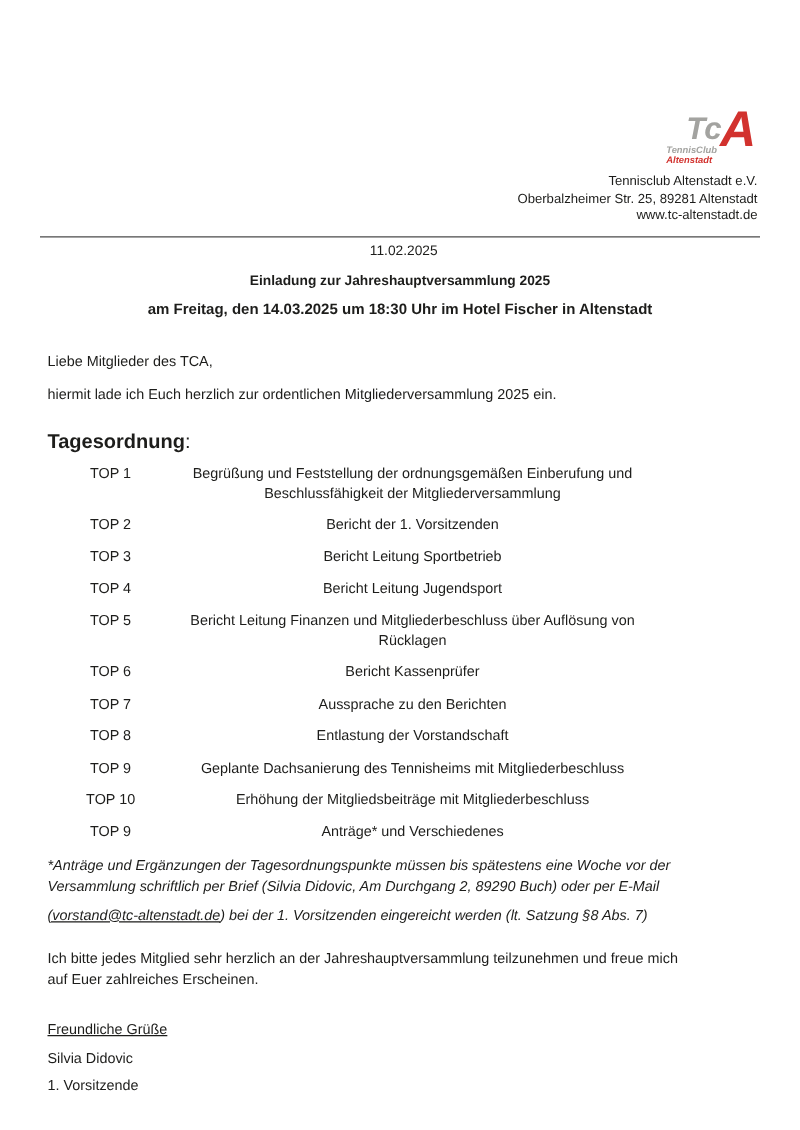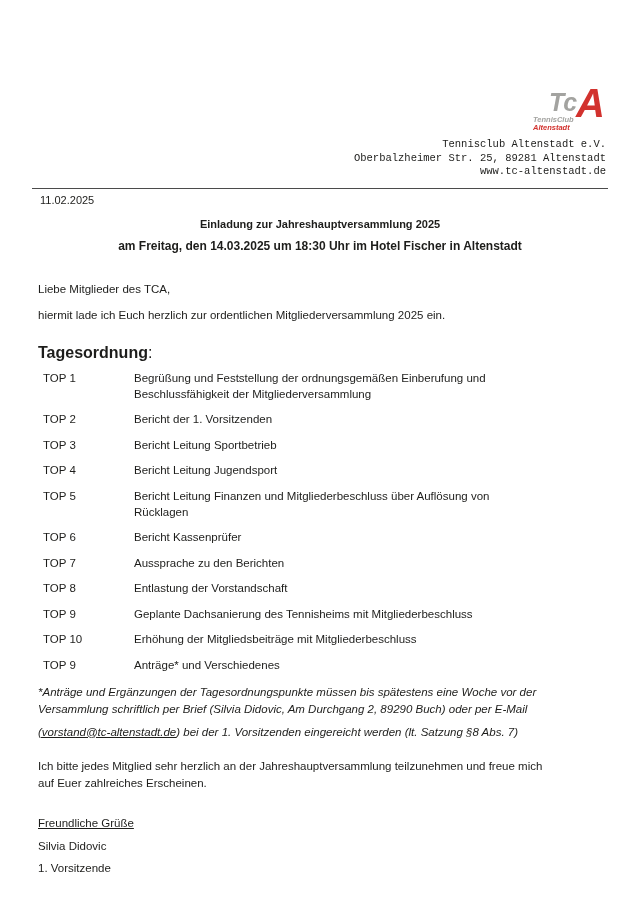"Tennisclub Altenstadt e.V." .addr { font-family: Liberation Mono, monospace -> none }
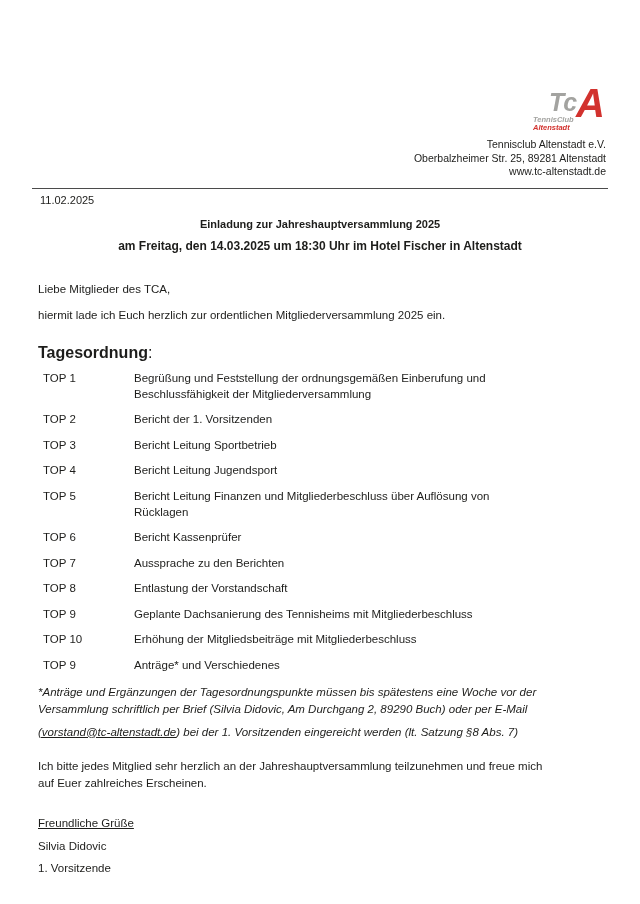"11.02.2025" .date { text-align: left -> center }
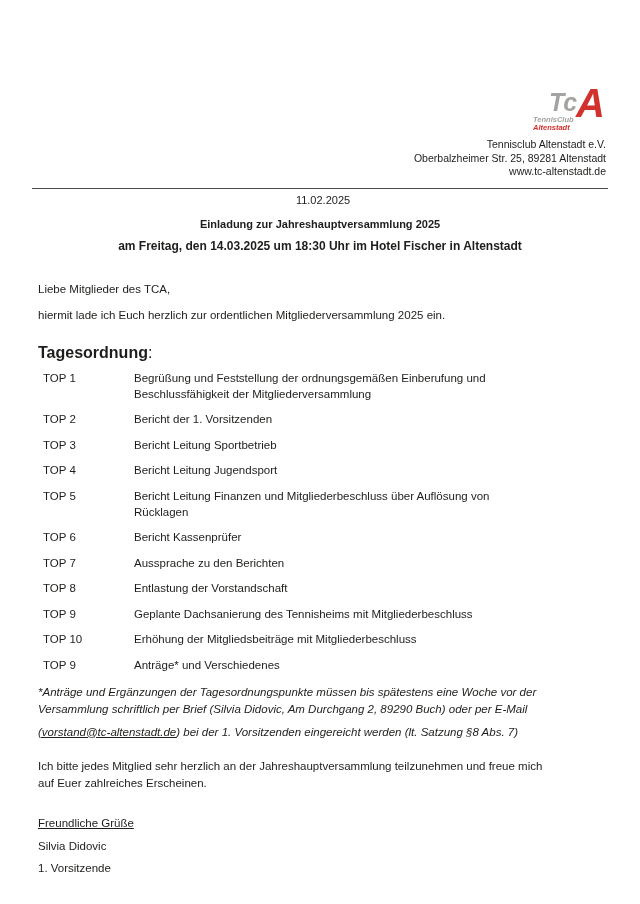"TOP 1" .agenda-list { text-align: none -> center }
